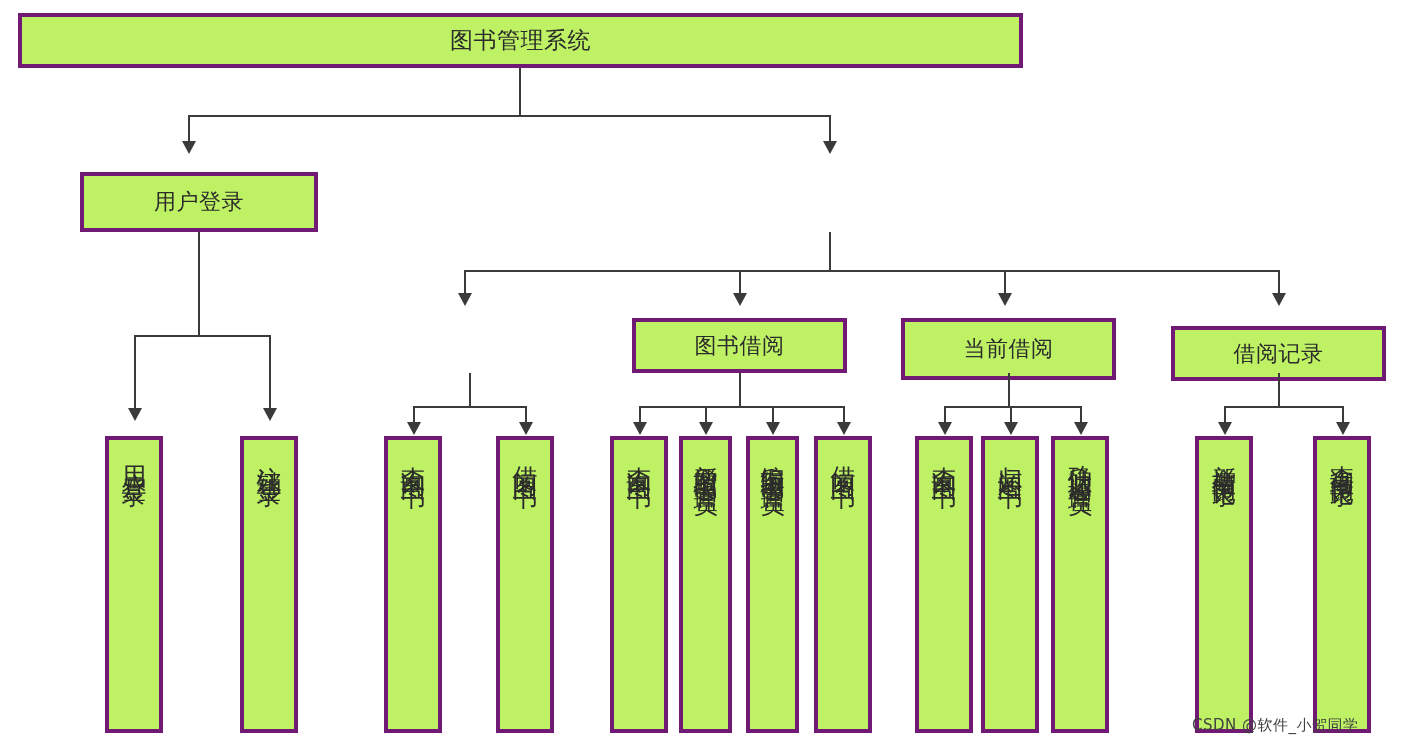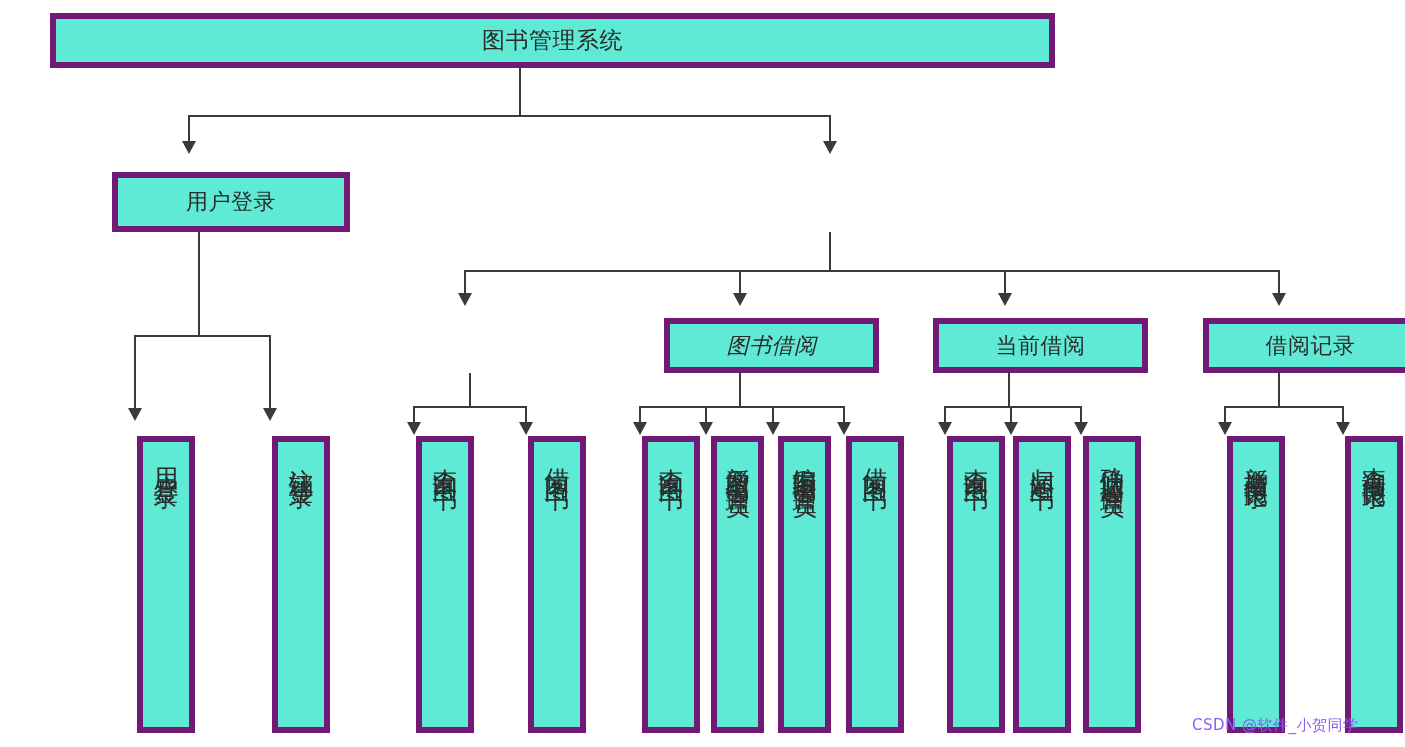"图书管理系统" .node { background: #5eead4 -> #bef264; border: 6px solid #701a75 -> 4px solid #701a75; margin-left: 32px -> none }
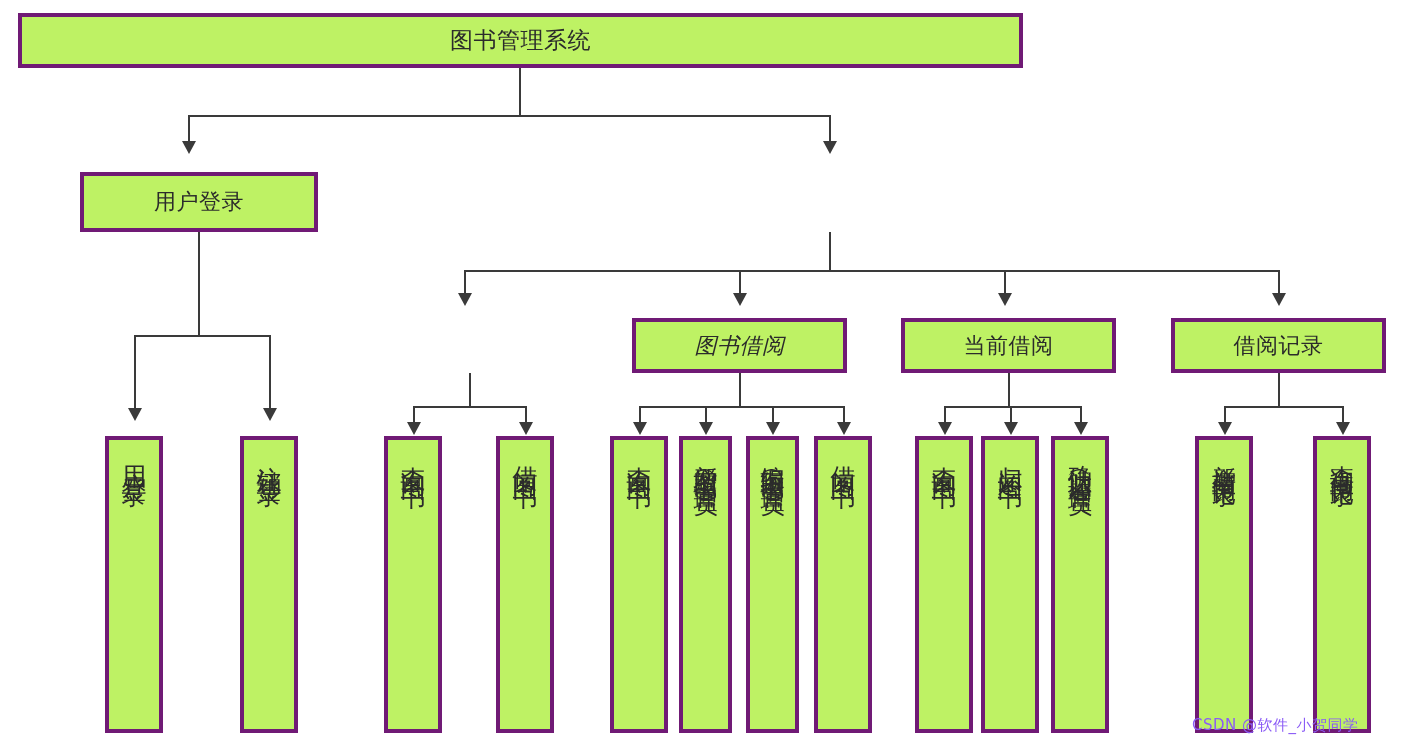"图书借阅" div.node { font-style: italic -> none }
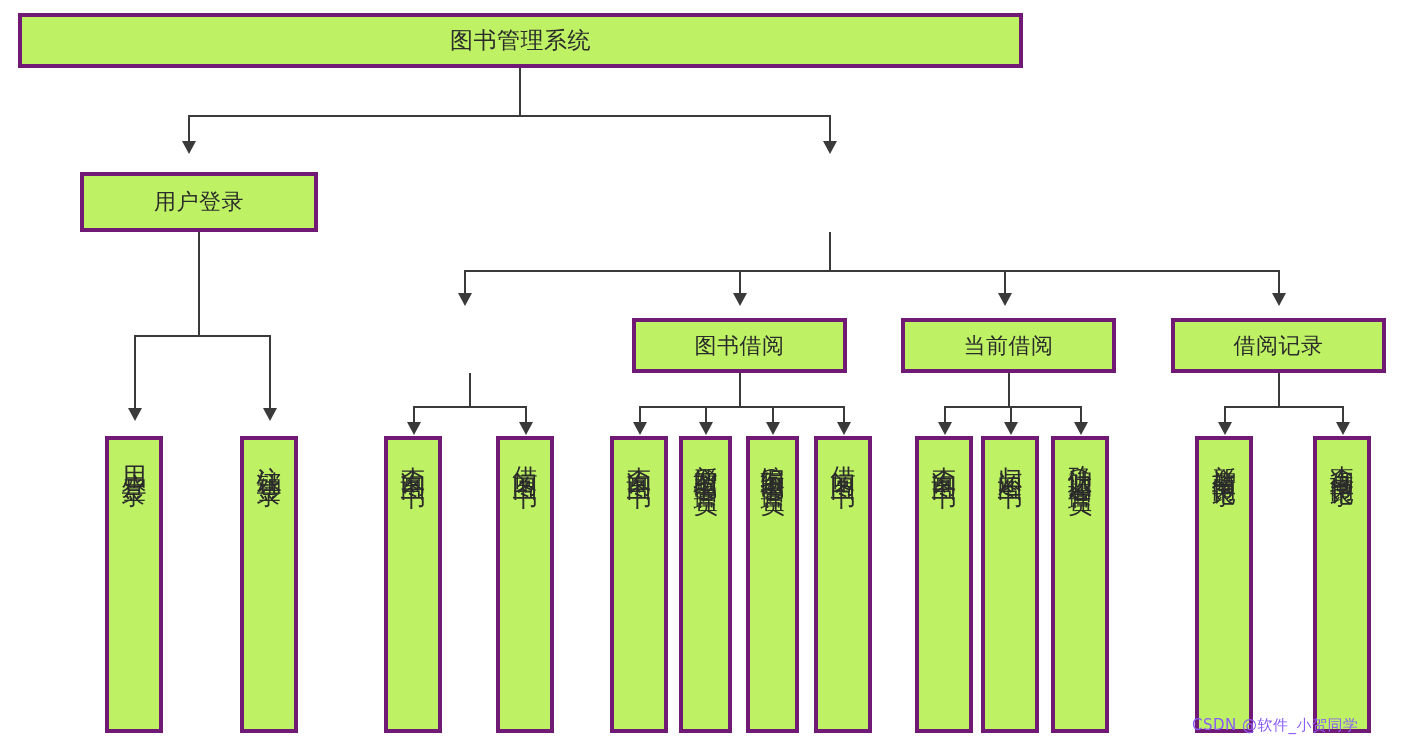"当前借阅" div.node { height: 55px -> 62px }
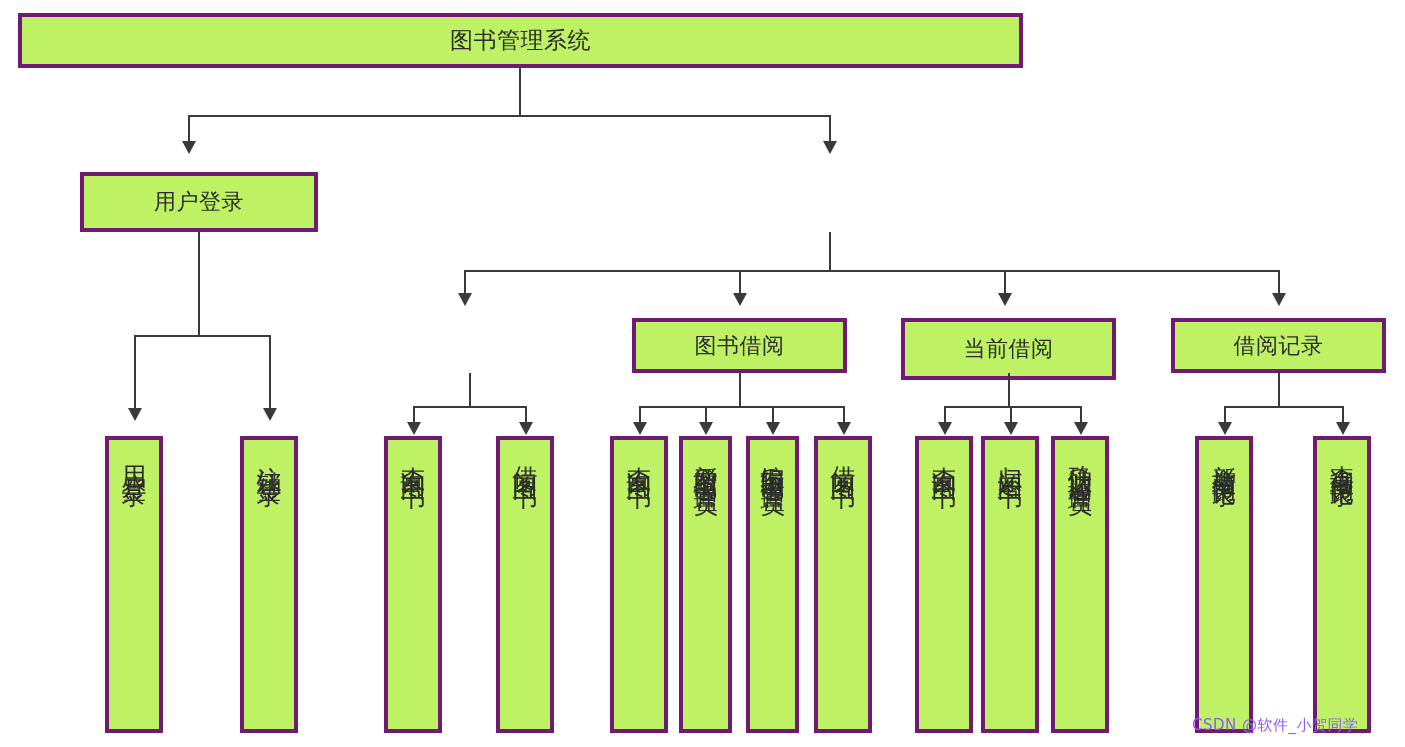"借阅记录" div.node { top: 318px -> 326px }
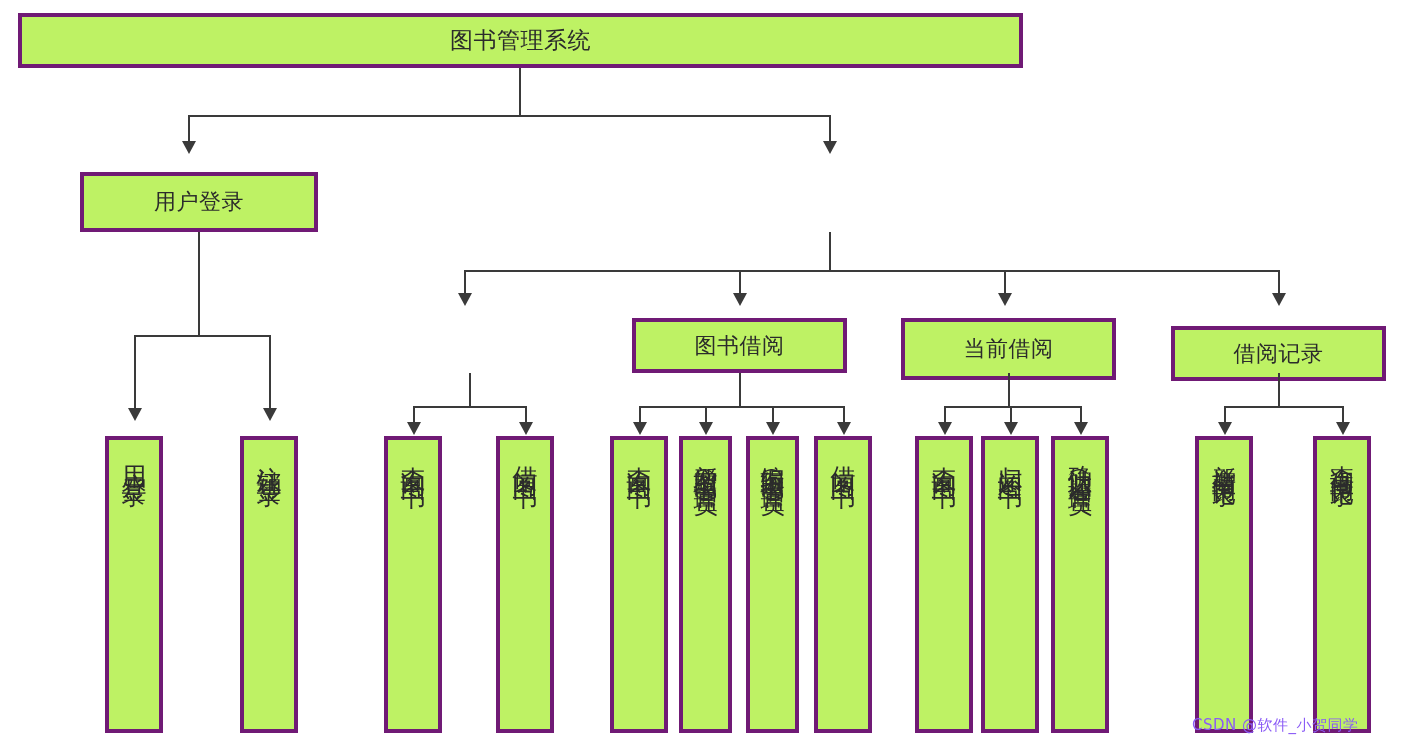"CSDN @软件_小贺同学" #watermark { color: #8b5cf6 -> #404040 }
